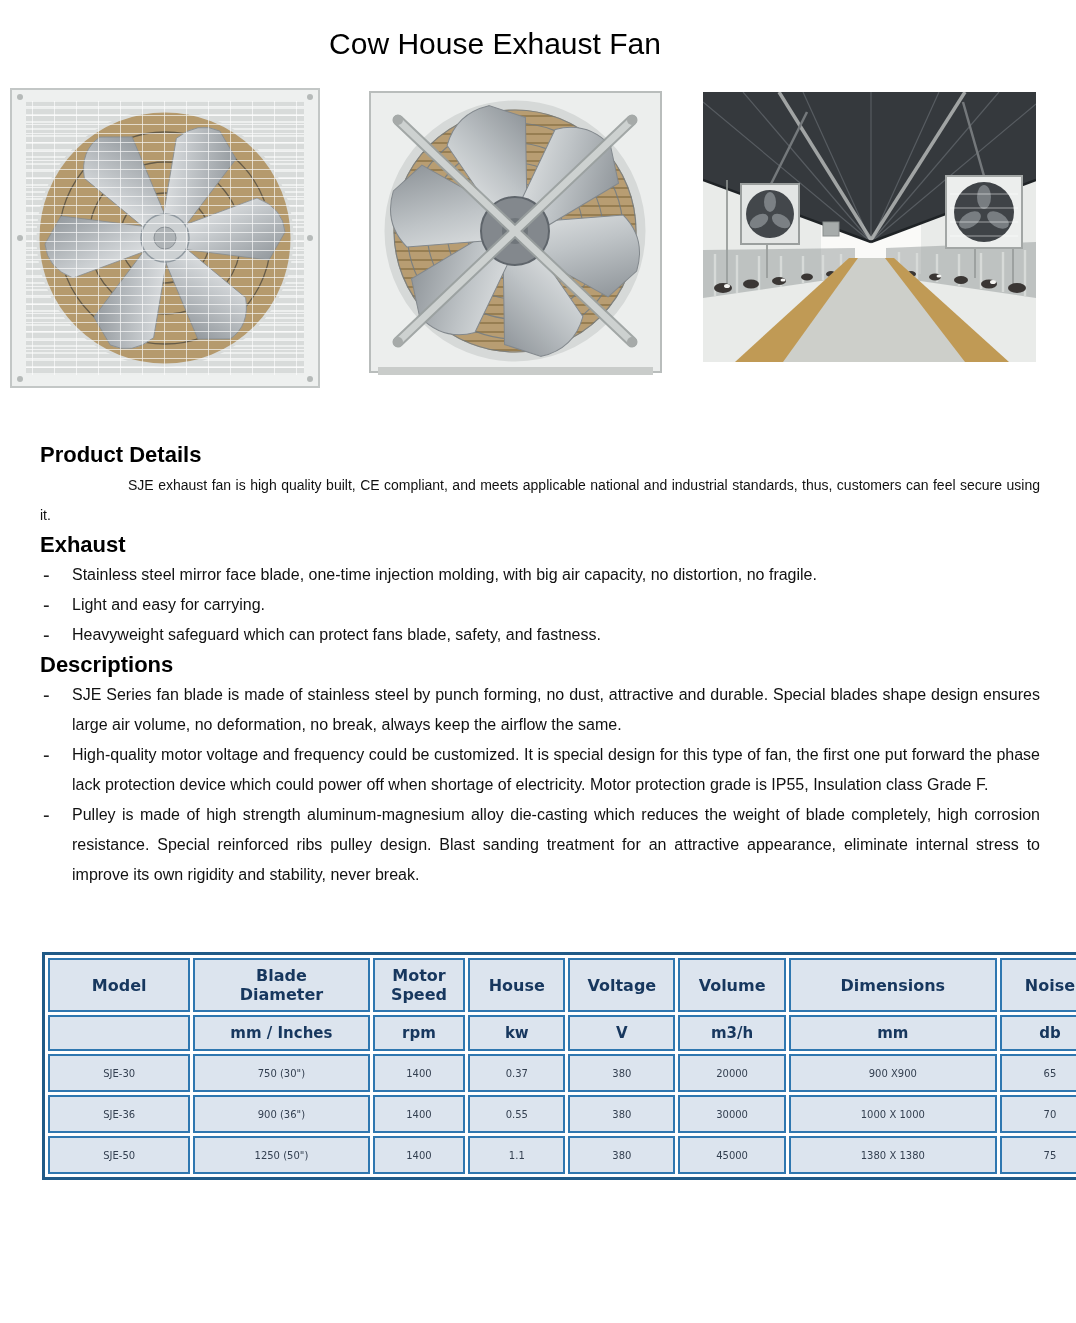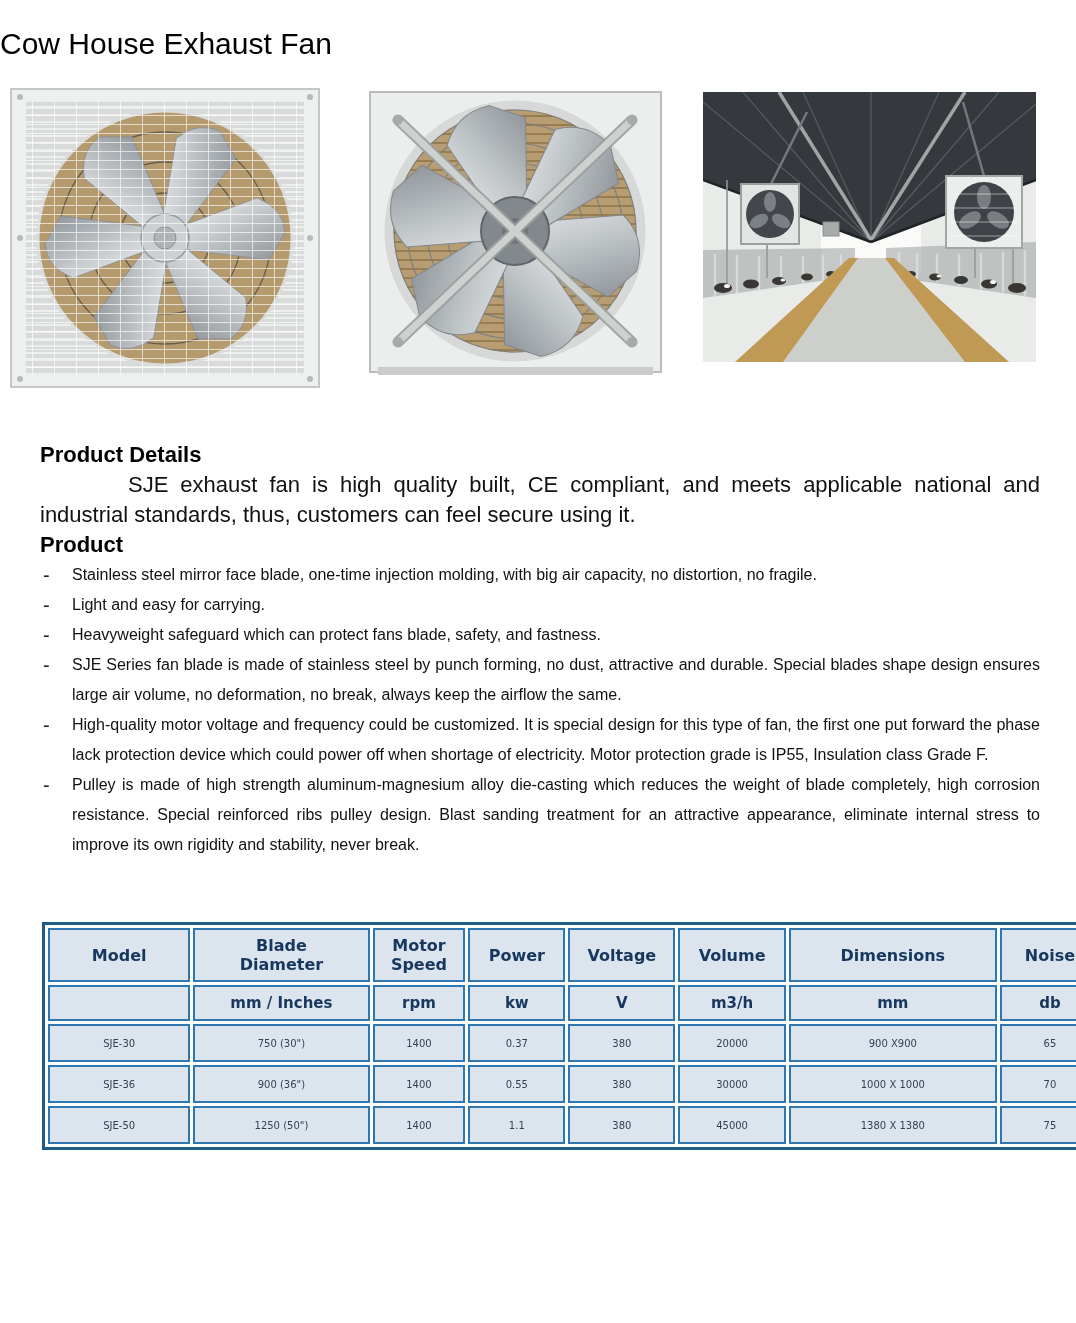"Cow House Exhaust Fan" .title { text-align: left -> center }
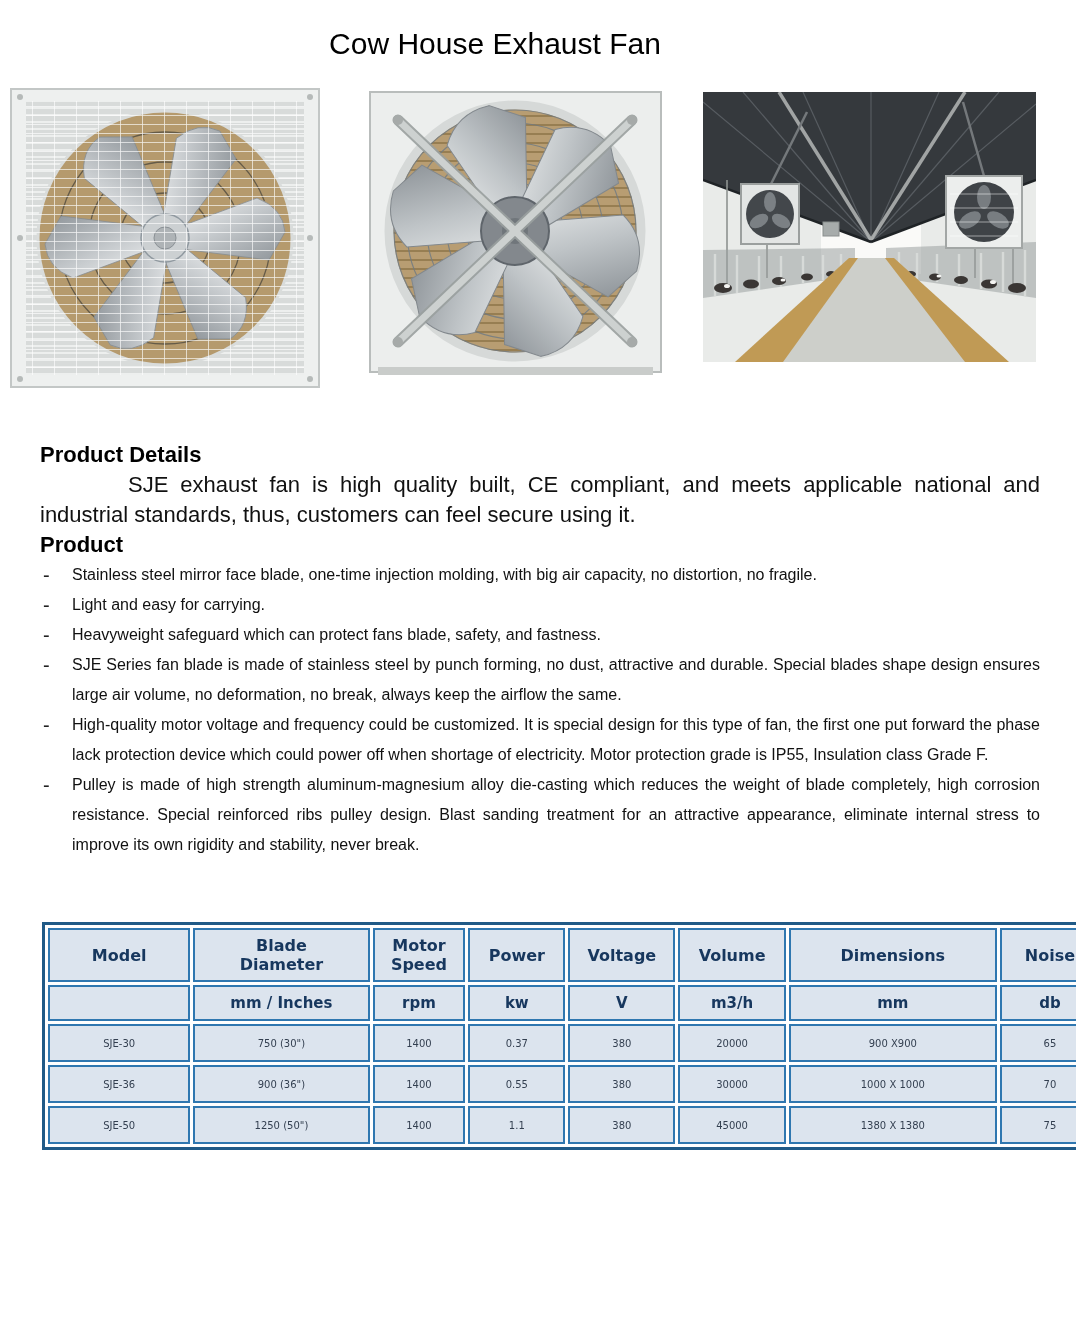"SJE exhaust fan is high" .para { font-size: 22px -> 14px }
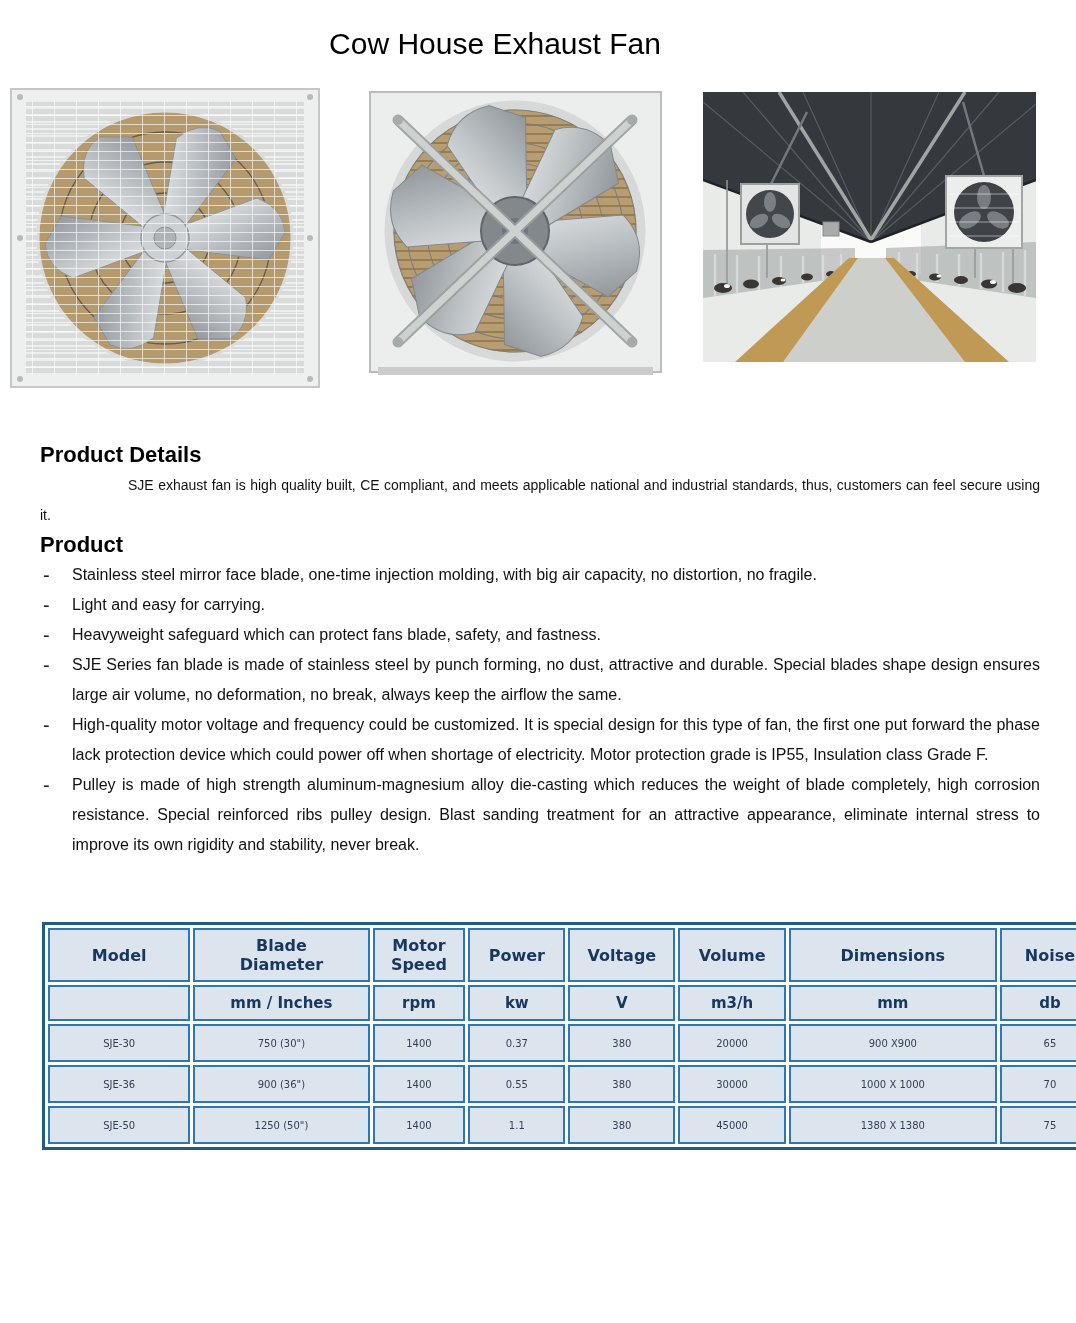"Product" h2 { text: Product -> Exhaust }
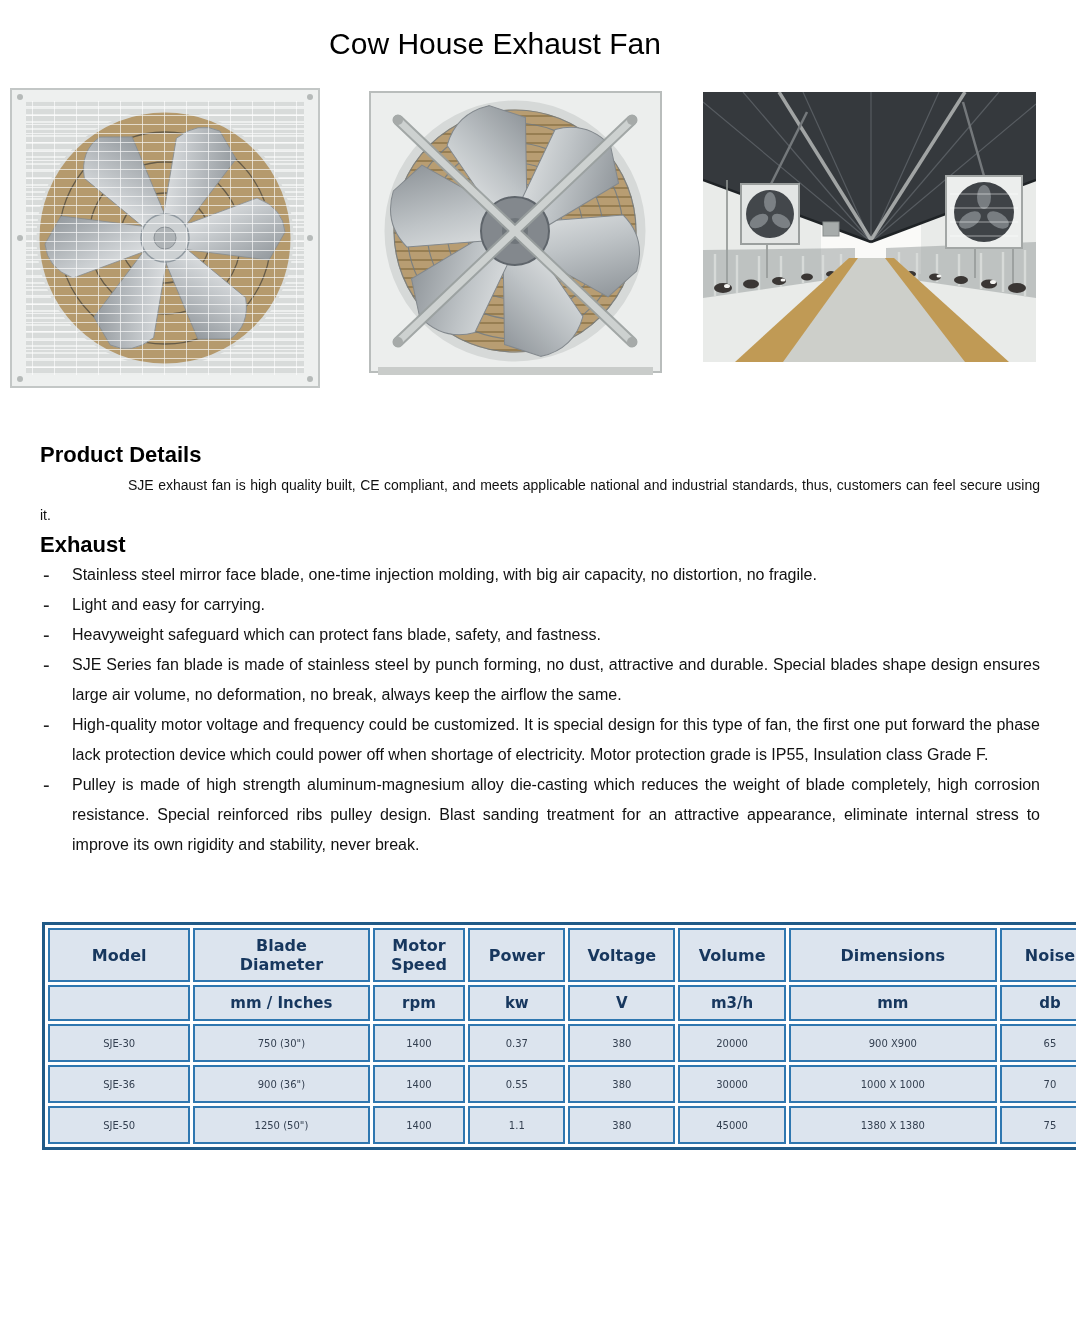"Descriptions" h2 { html: none -> <h2>Descriptions</h2> }
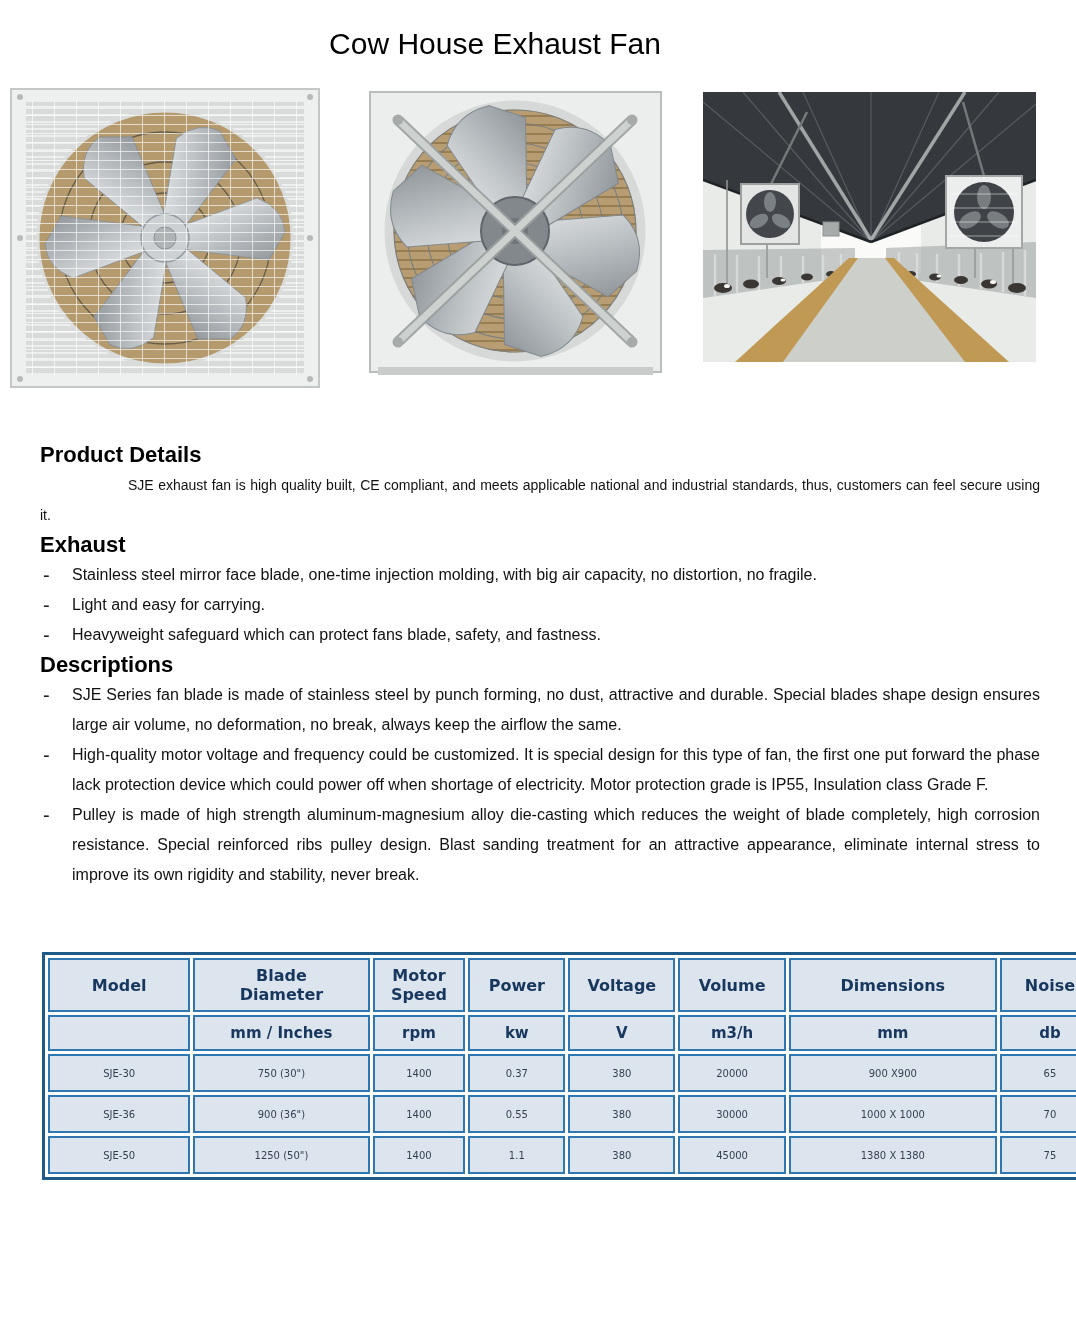"Power" td { text: Power -> House }
